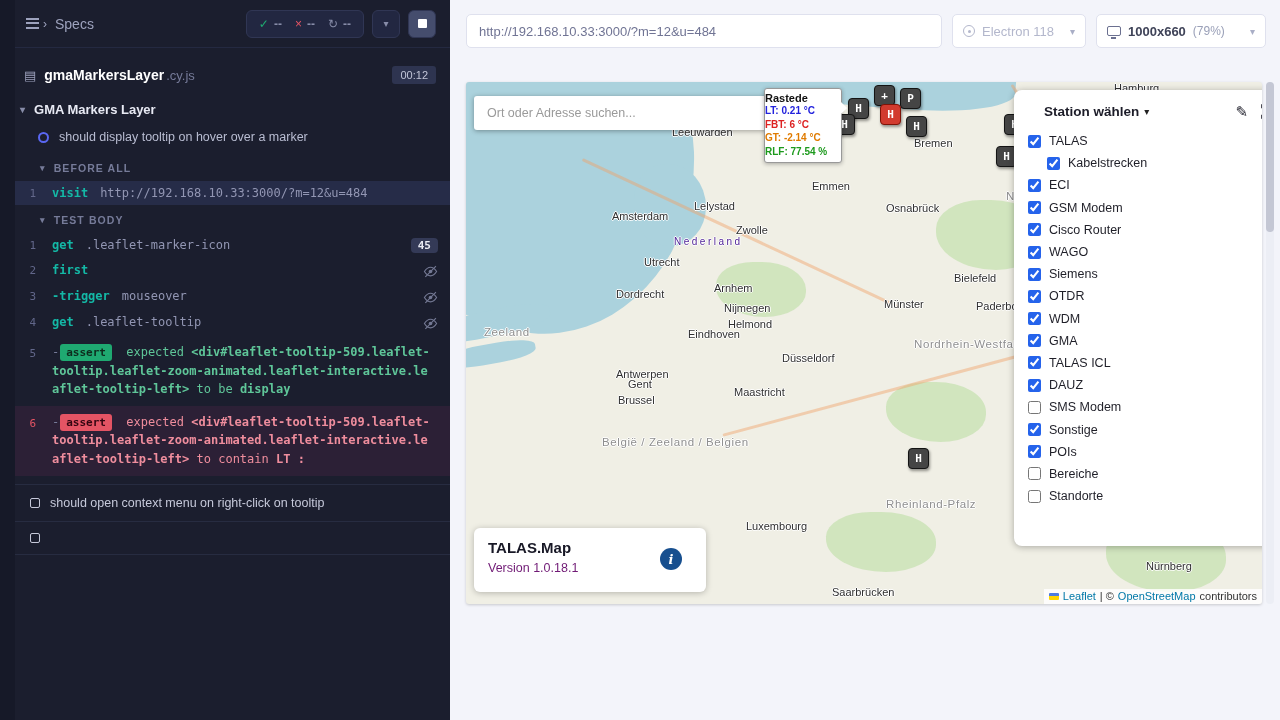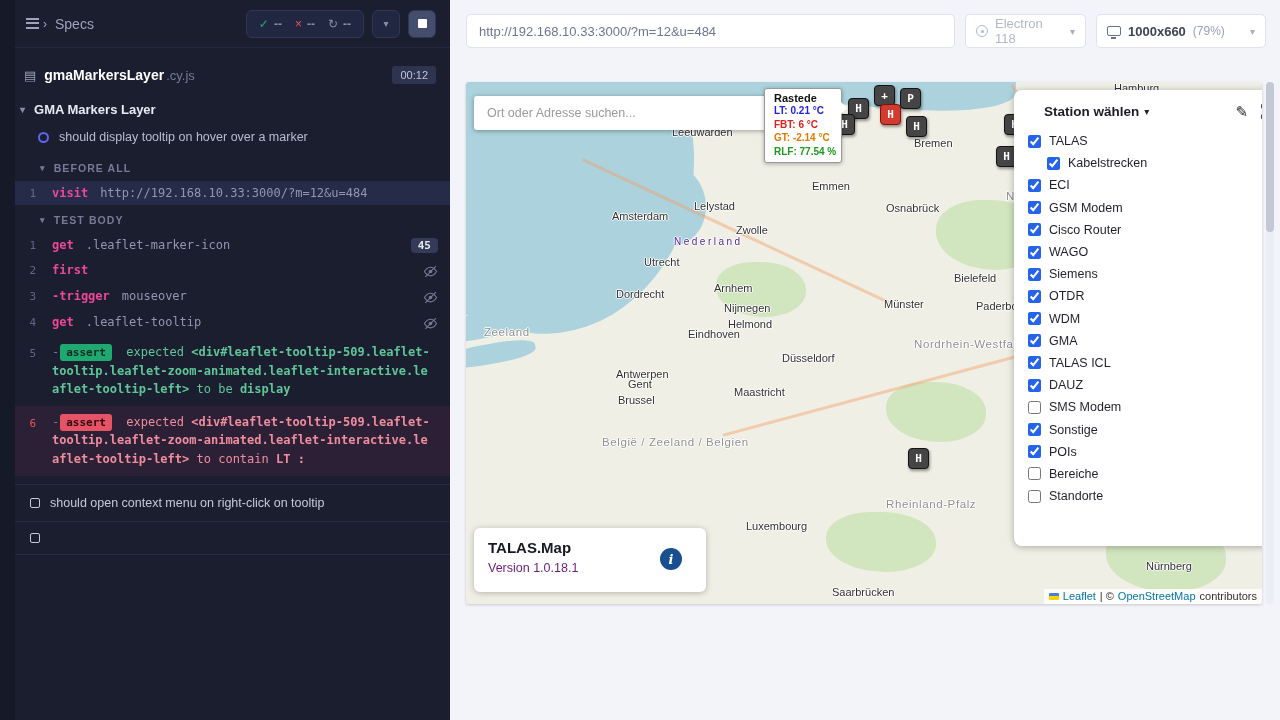"Electron 118" .browser { width: 121px -> 134px }
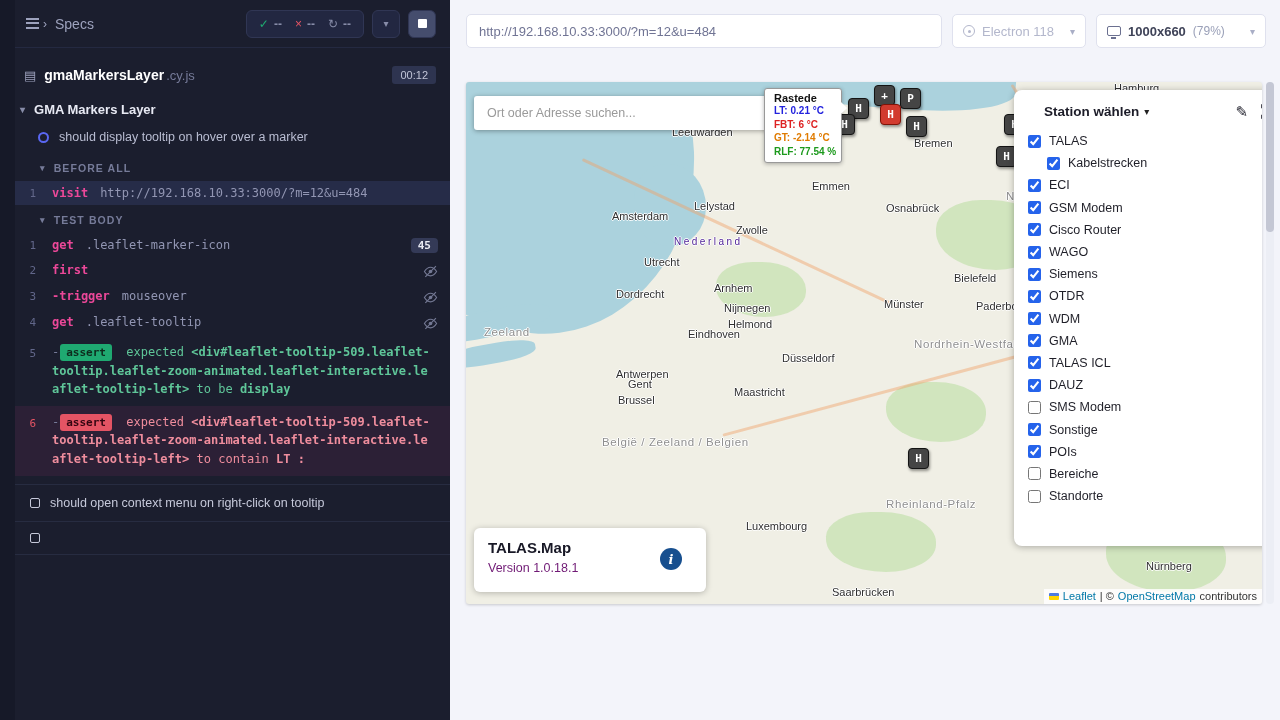"Rastede" .map-tooltip { padding: 3px 9px 4px -> 3px 0 4px }
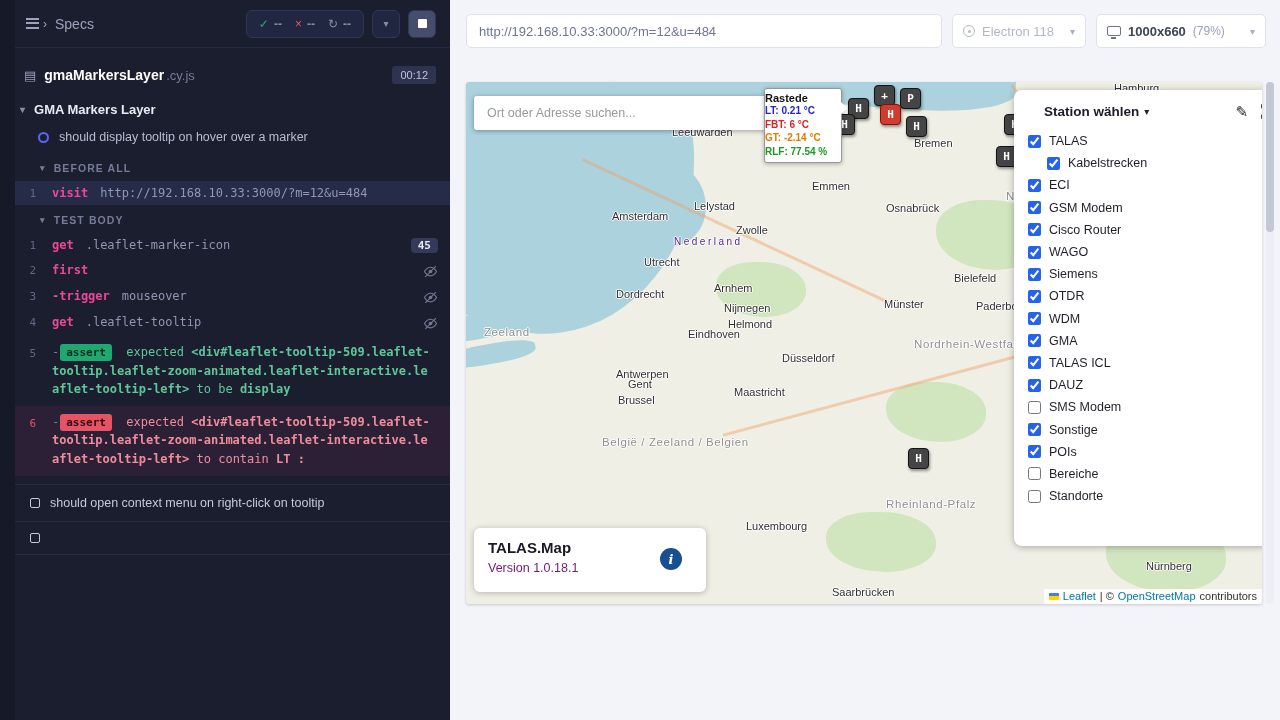"visit" .cmd .name { color: #ec4899 -> #14b8a6 }
